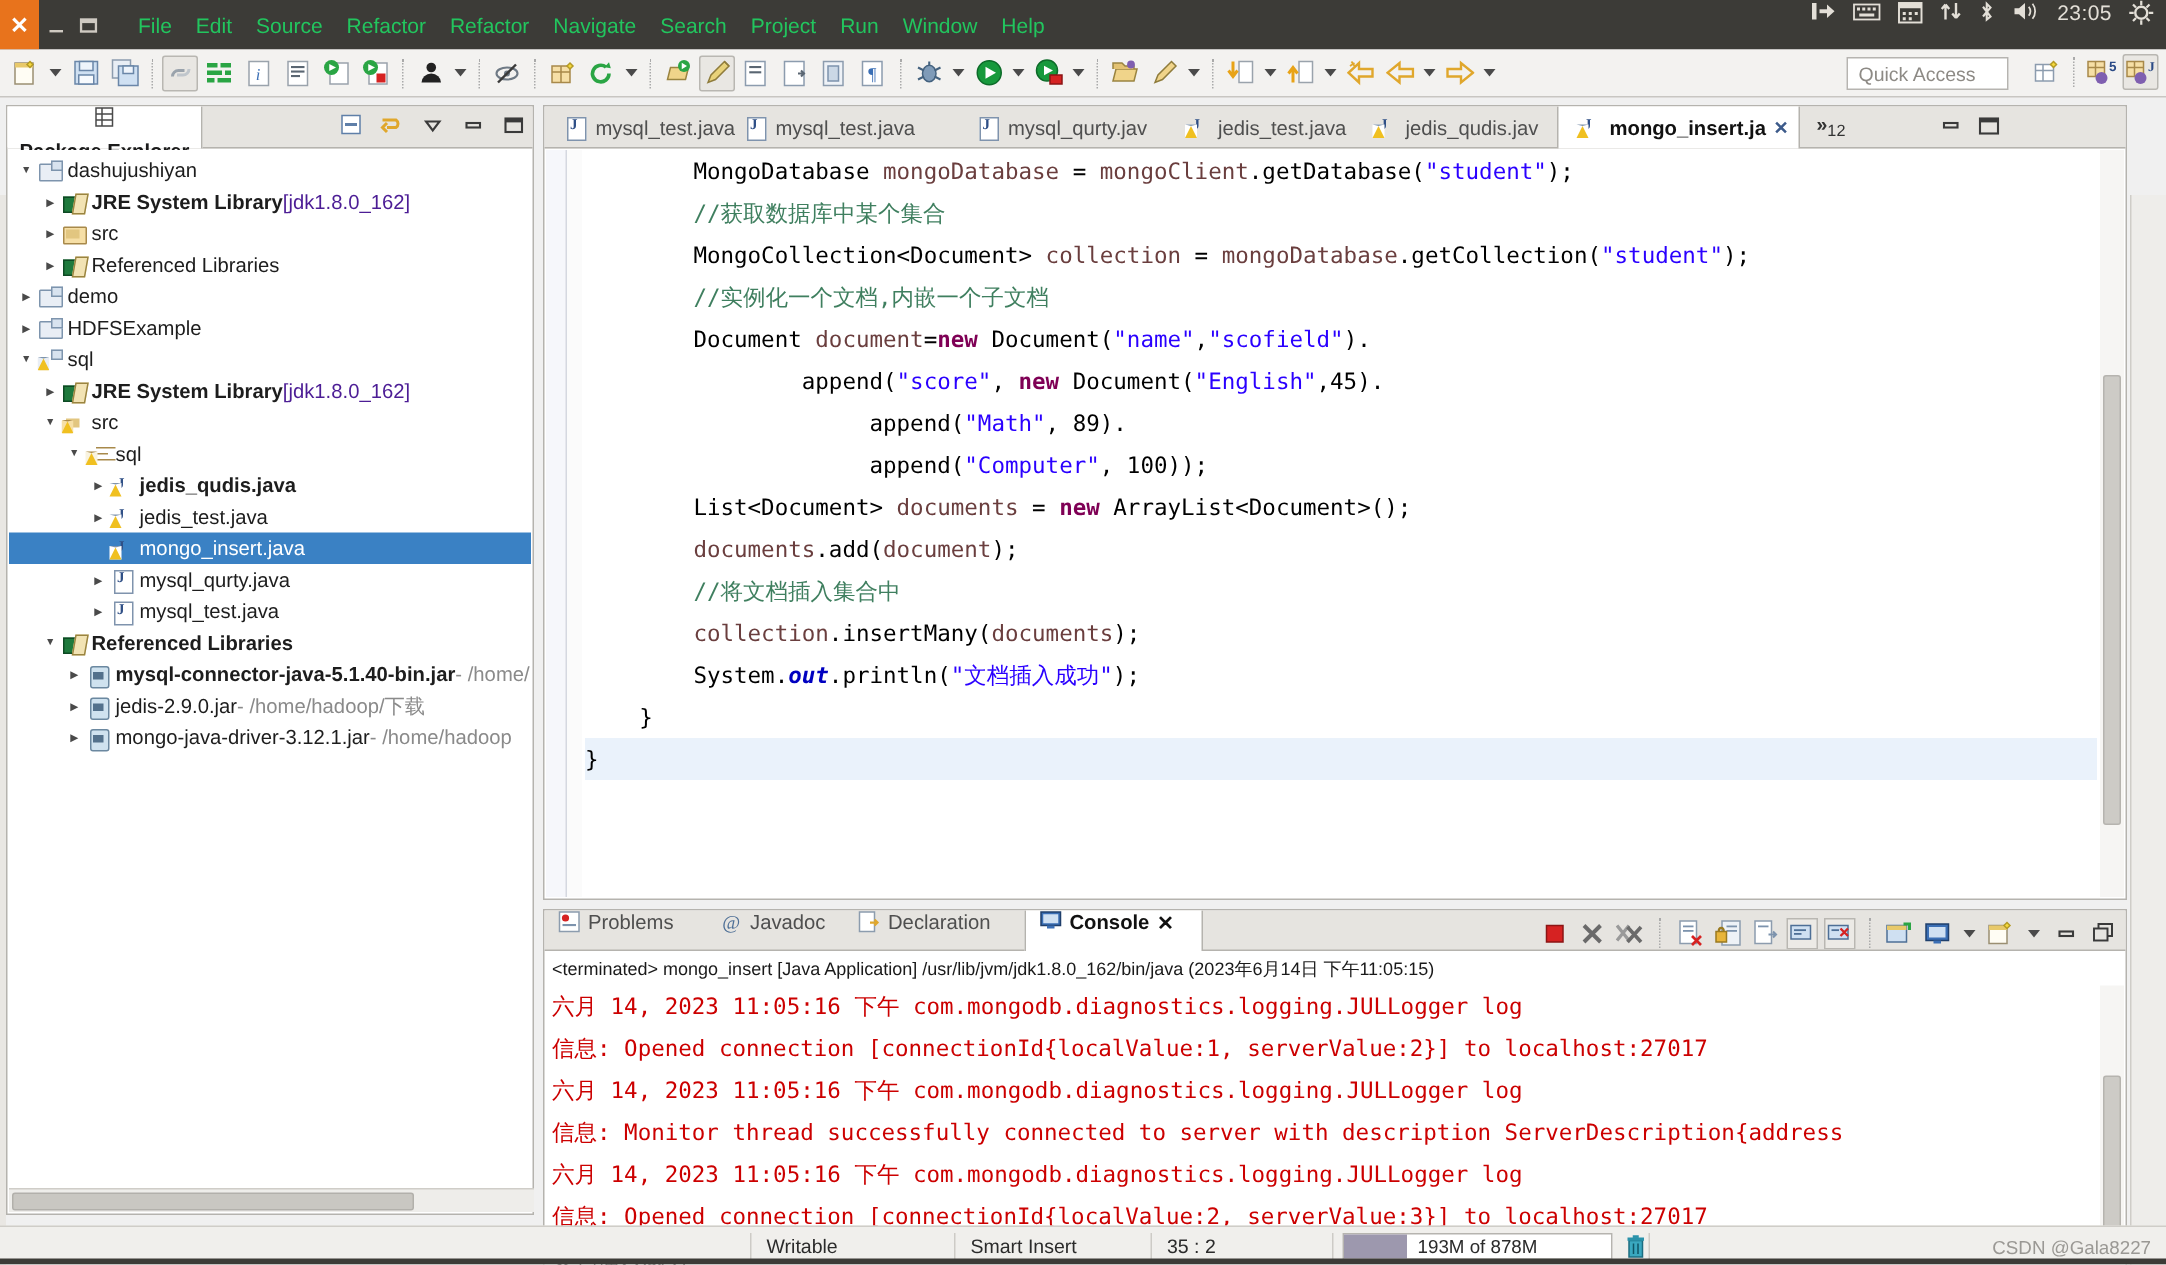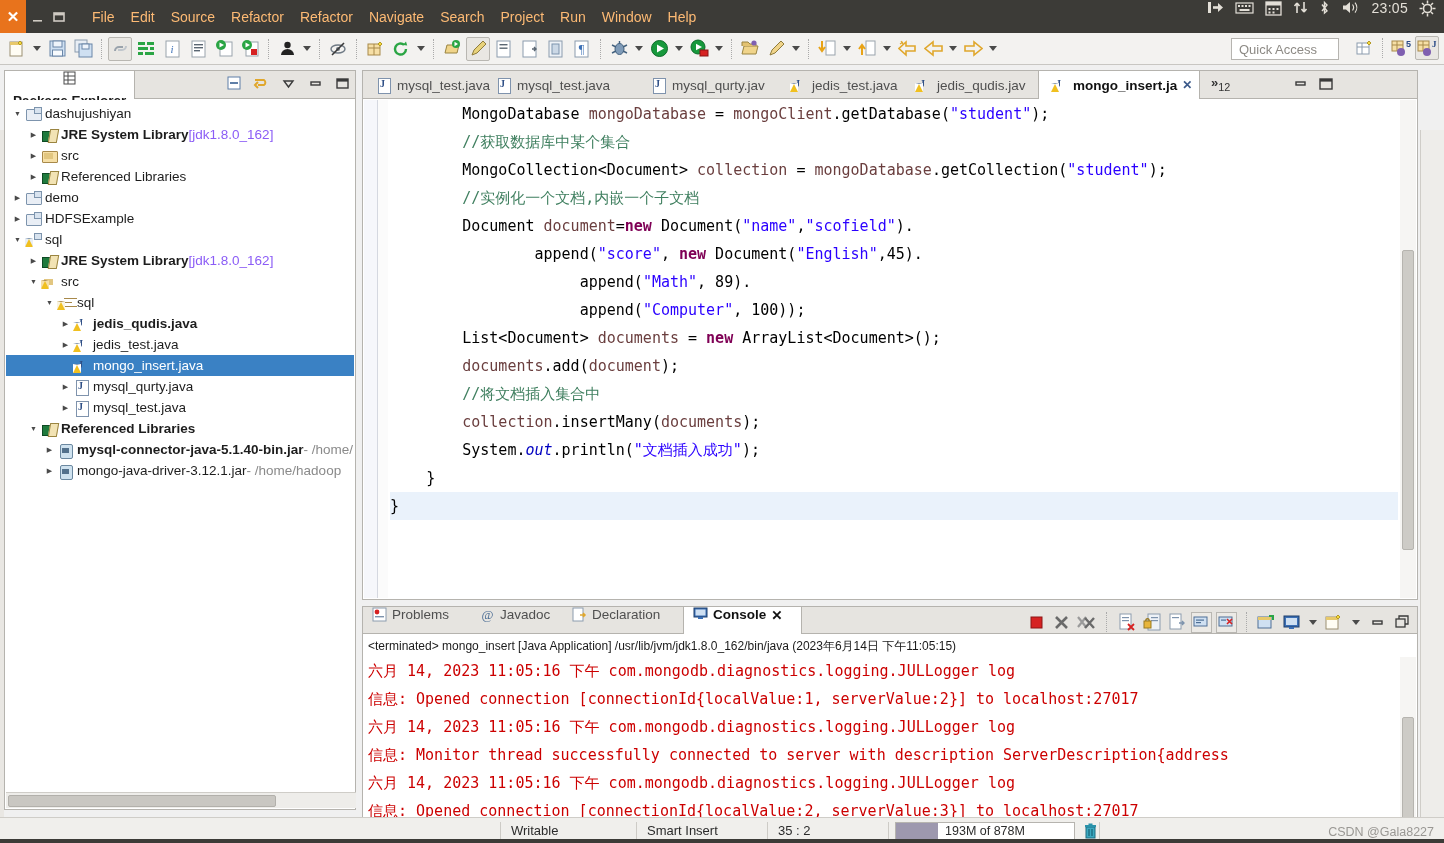"File" .menubar .mi { color: #fdba74 -> #22c55e }
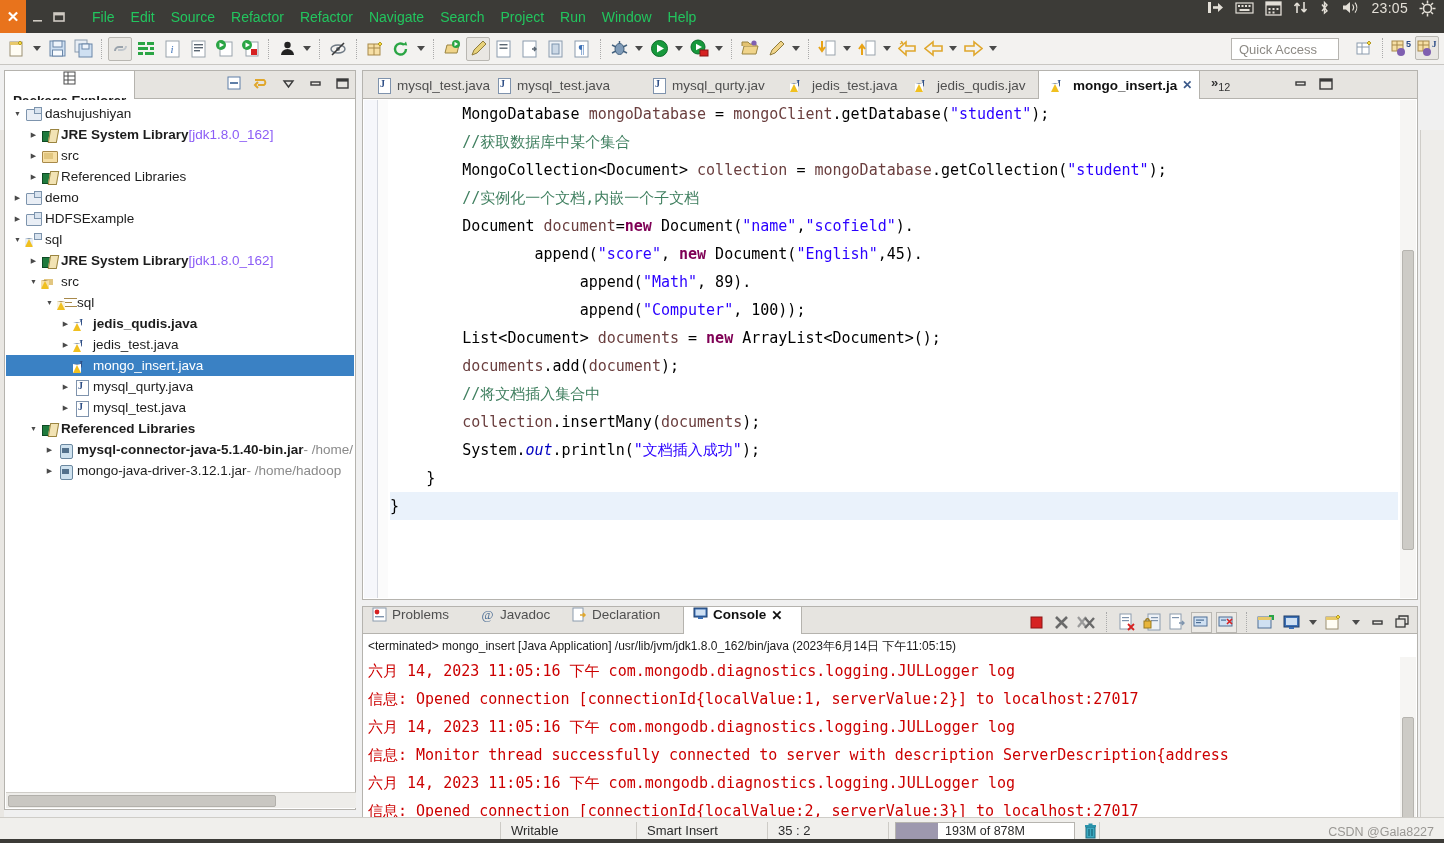"[jdk1.8.0_162]" .row .jrebr { color: #8b5cf6 -> #4c1d95 }
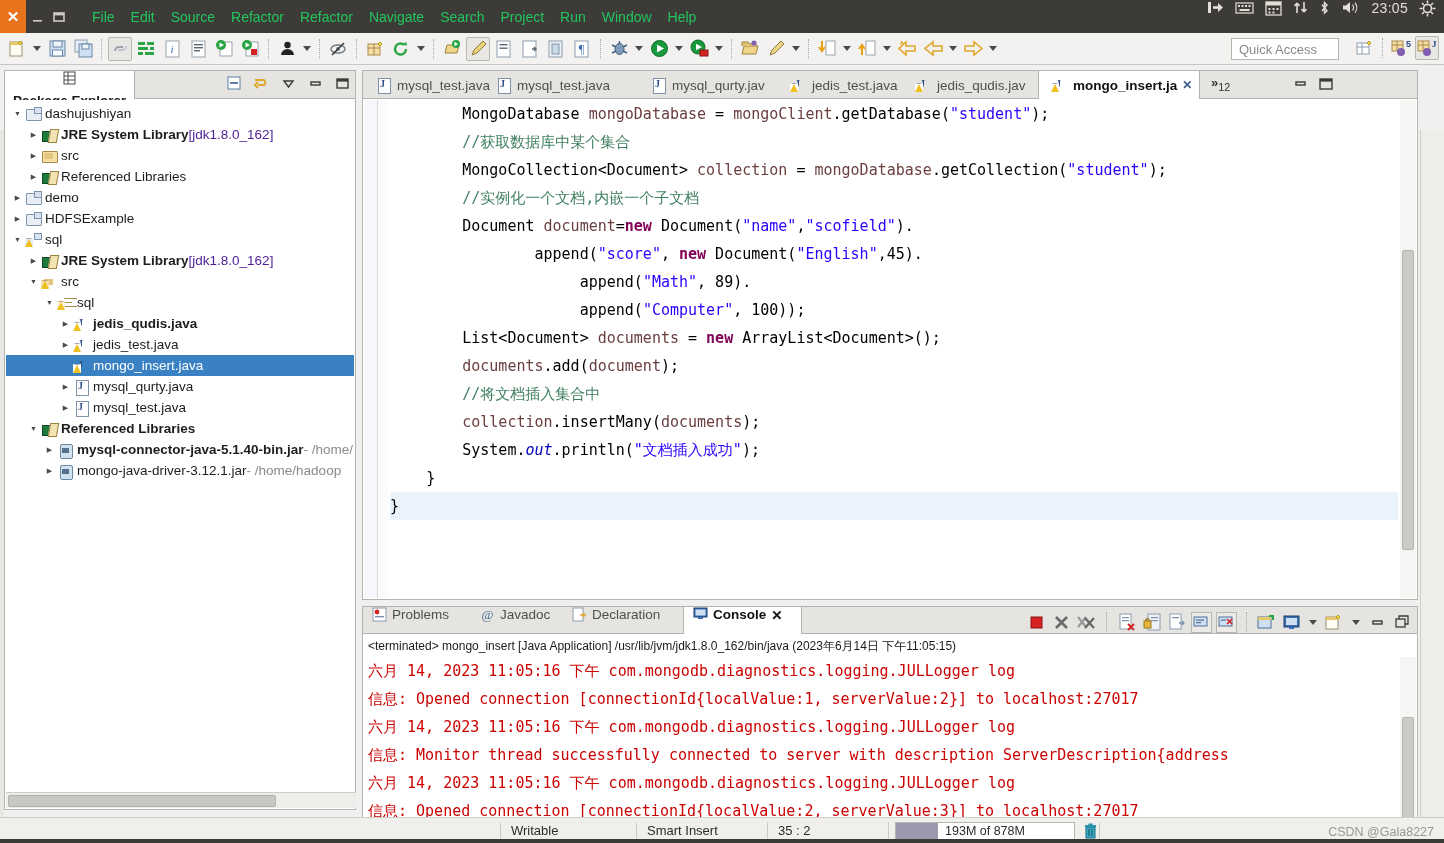"out" .sfield { font-weight: normal -> bold }
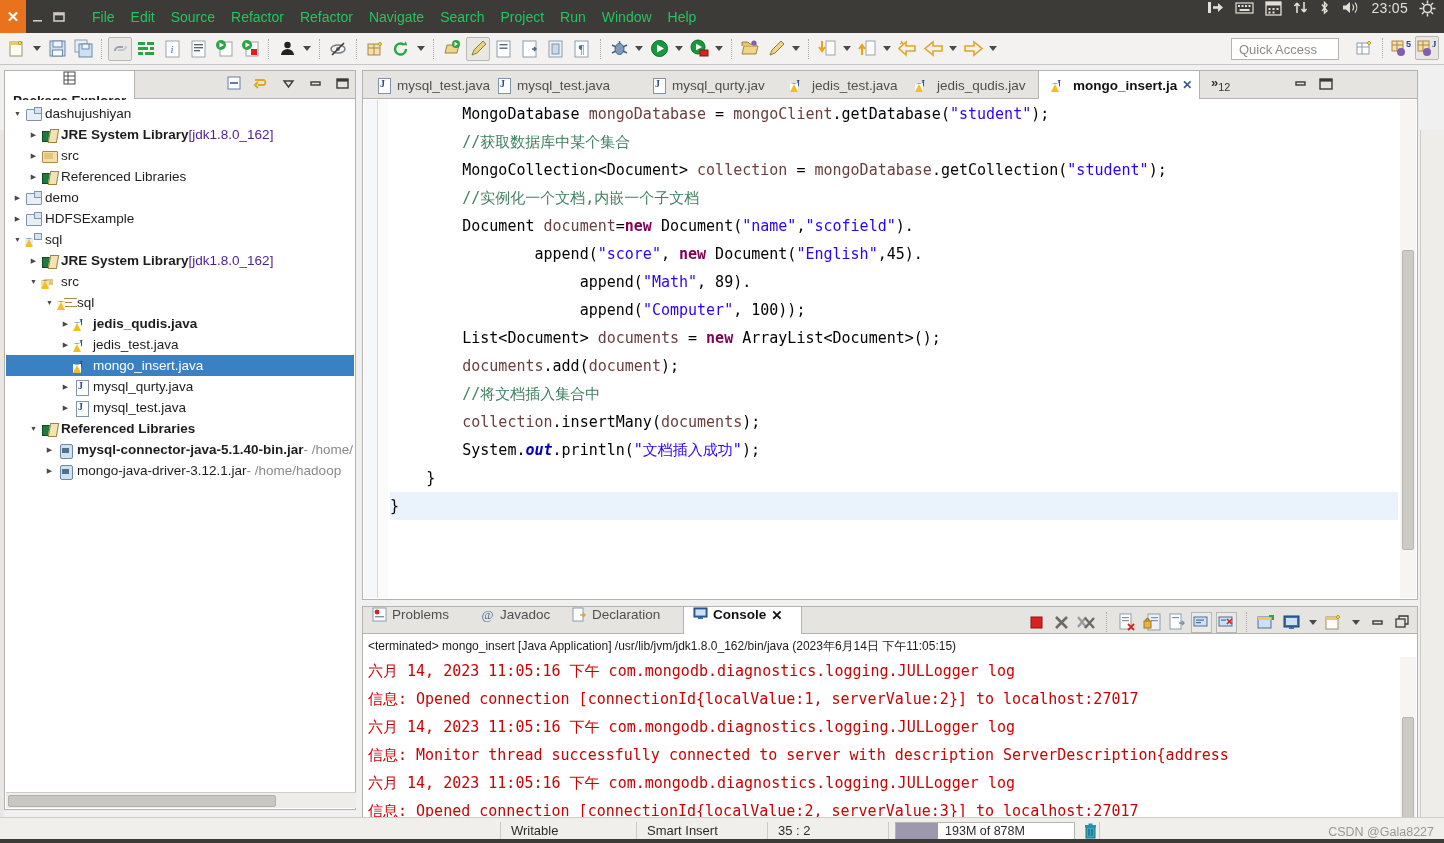"jedis-2.9.0.jar" div.row { html: none -> <div> <span></span> <span></span> <span></span> <span>jedis-2.9.0.jar</span> <span> - /home/hadoop/下载</span> </div> }
